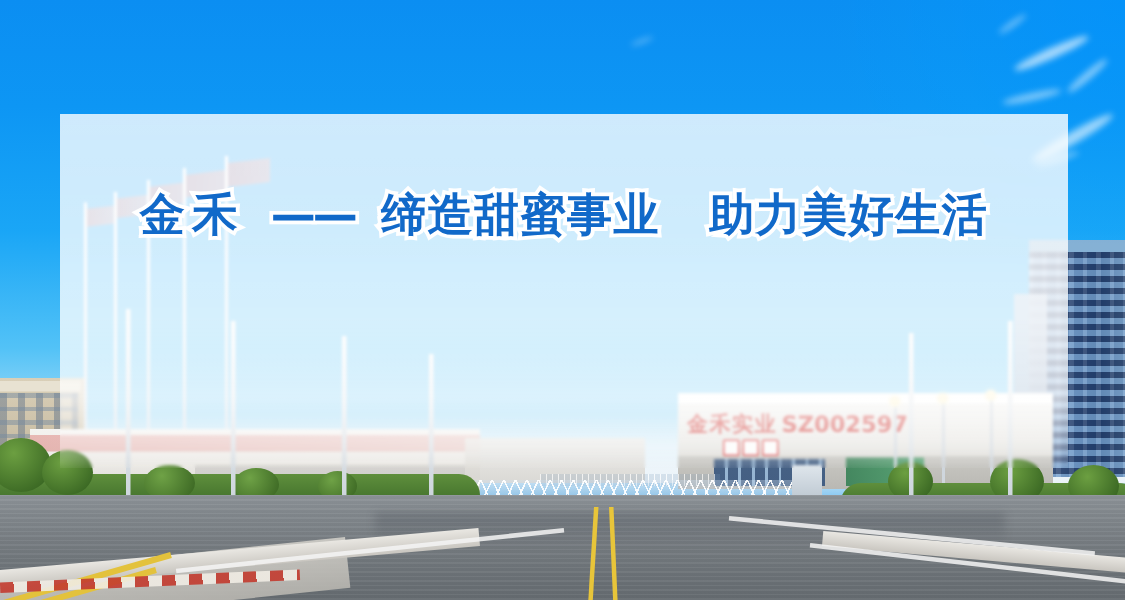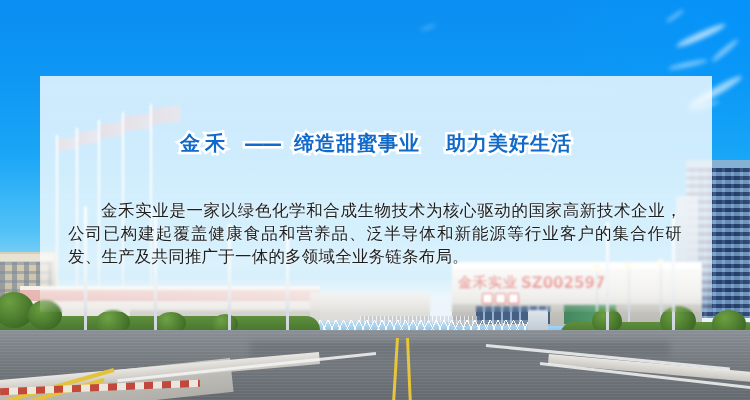"金禾 —— 缔造甜蜜事业 助力美好生活" .title { font-size: 20px -> 30px }
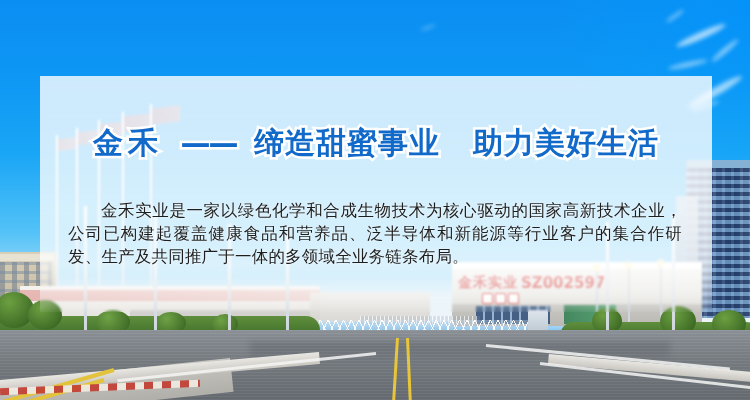"金禾实业是一家以绿色化学和合成生物技术为核心驱动的国家高新技术企业，公司已构建起" p.body-copy { html: <p>金禾实业是一家以绿色化学和合成生物技术为核心驱动的国家高新技术企业，公司已构建起覆盖健康食品和营养品、泛半导体和新能源等行业客户的集合作研发、生产及共同推广于一体的多领域全业务链条布局。</p> -> none }
